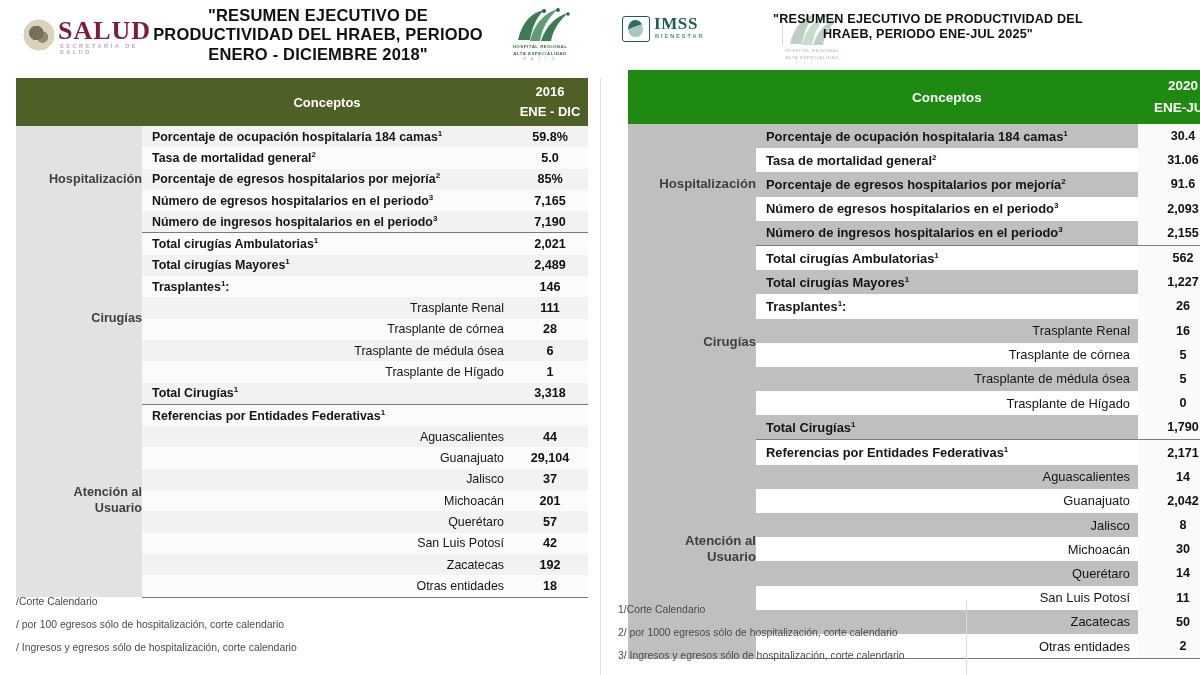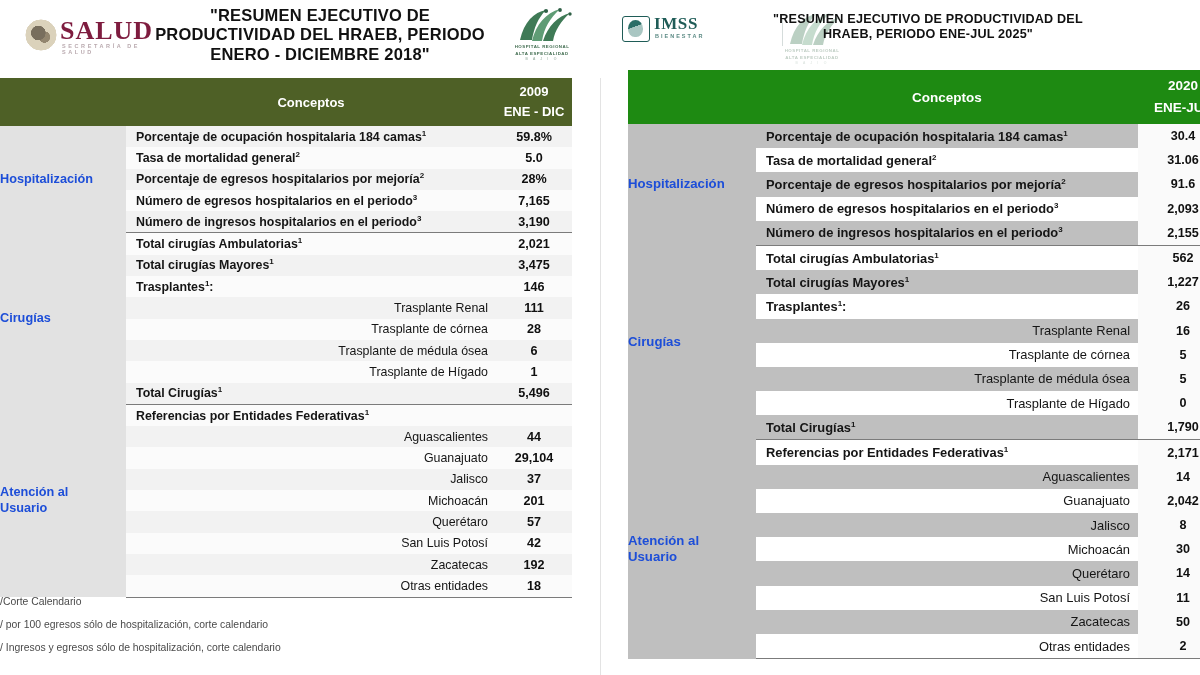"SALUD" .panel-left { left: 0 -> 16px; padding-left: 18px -> none }
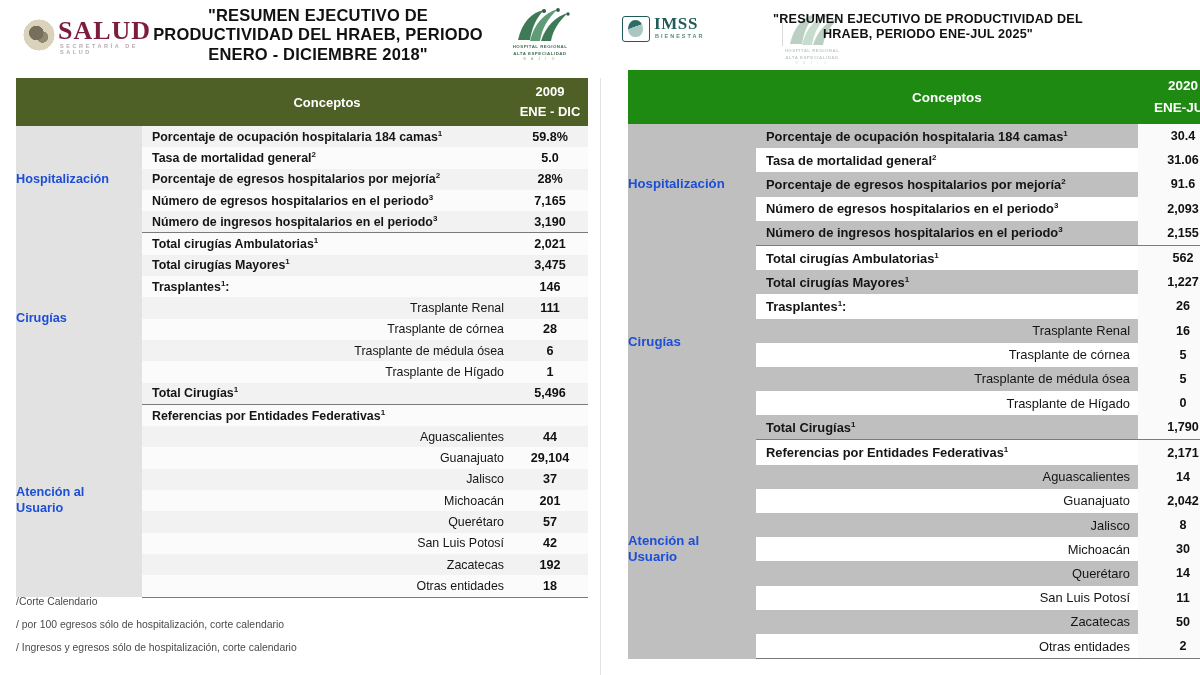"2009" span { text: 2009 -> 2016 }
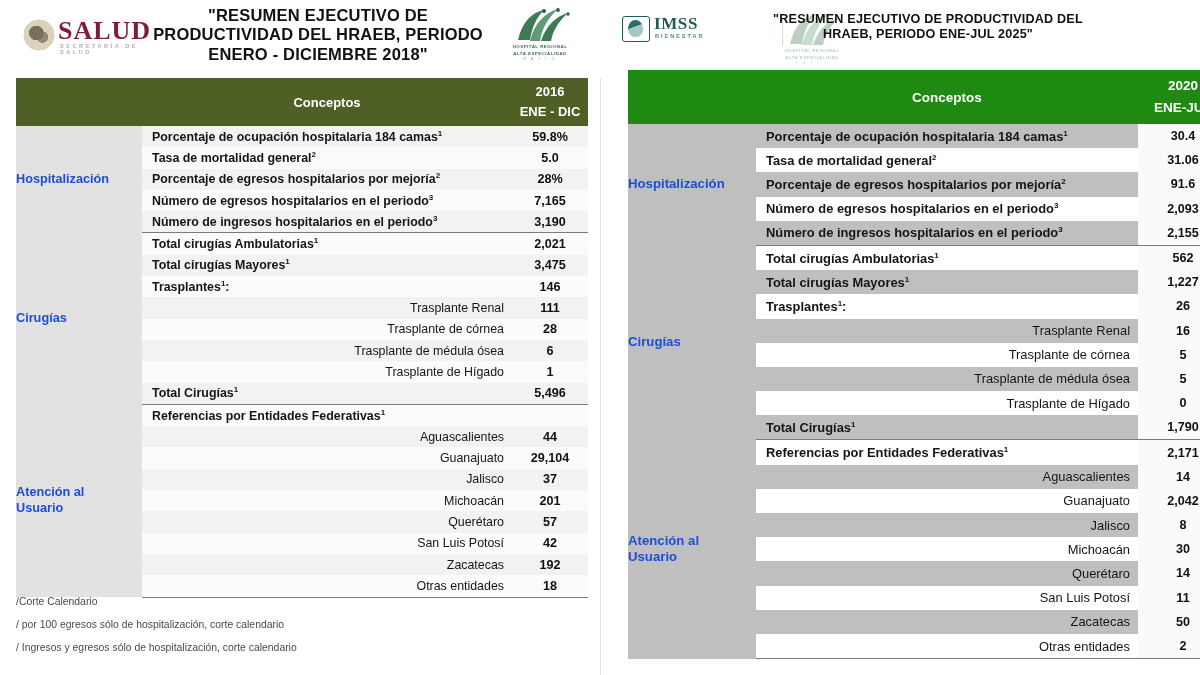"Hospitalización" .cat { color: #1d4ed8 -> #404040; text-align: left -> right }
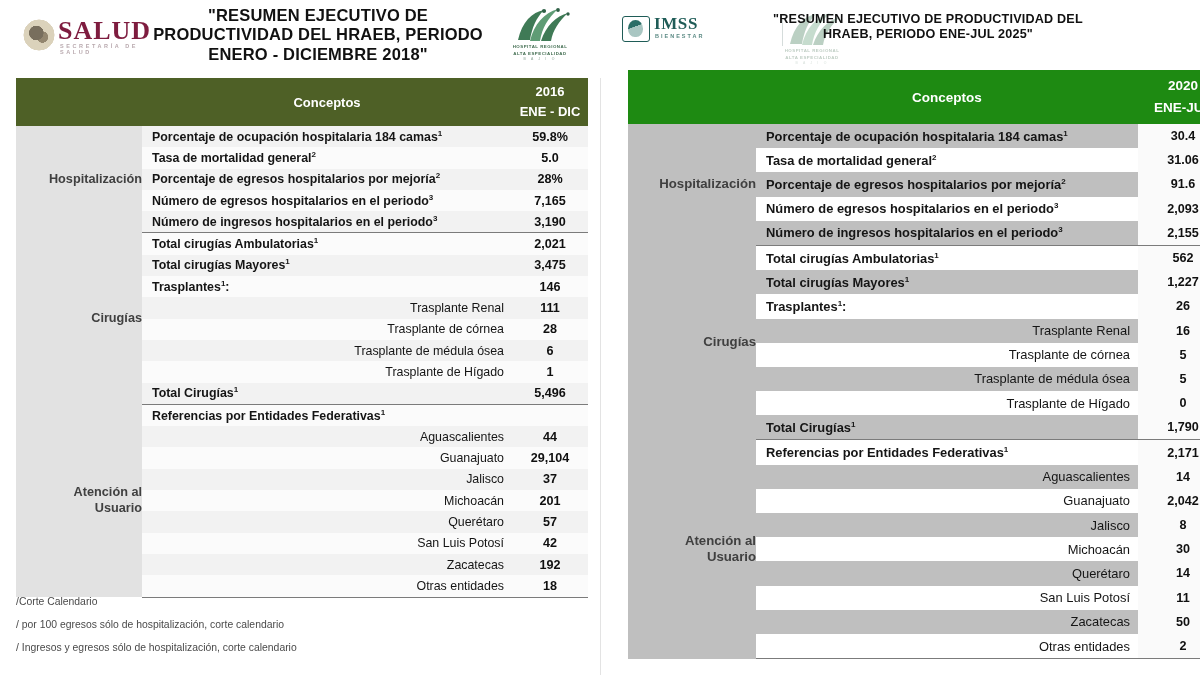"28%" td.val { text: 28% -> 85% }
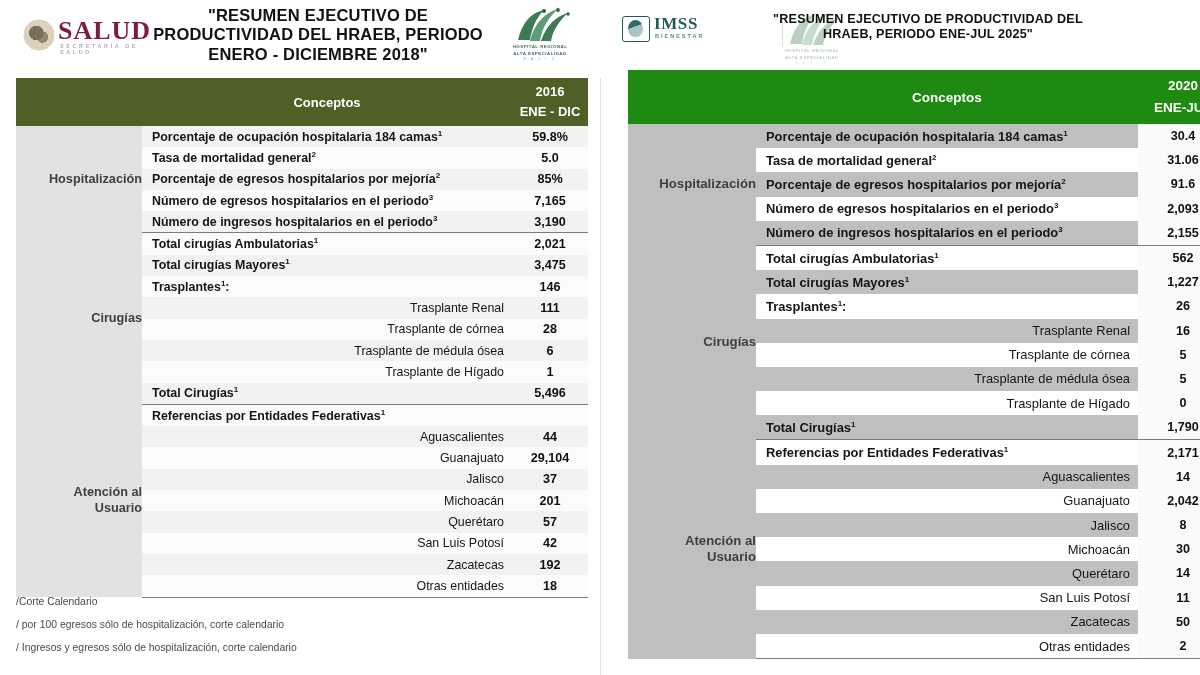"3,190" td.val { text: 3,190 -> 7,190 }
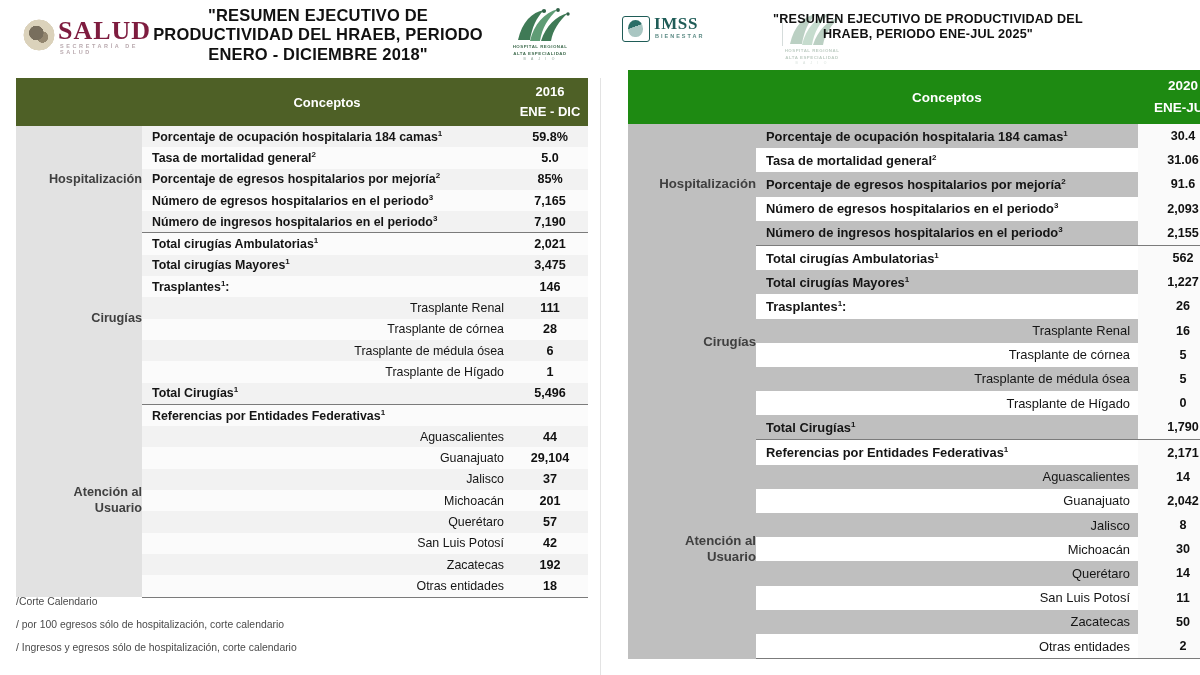"3,475" td.val { text: 3,475 -> 2,489 }
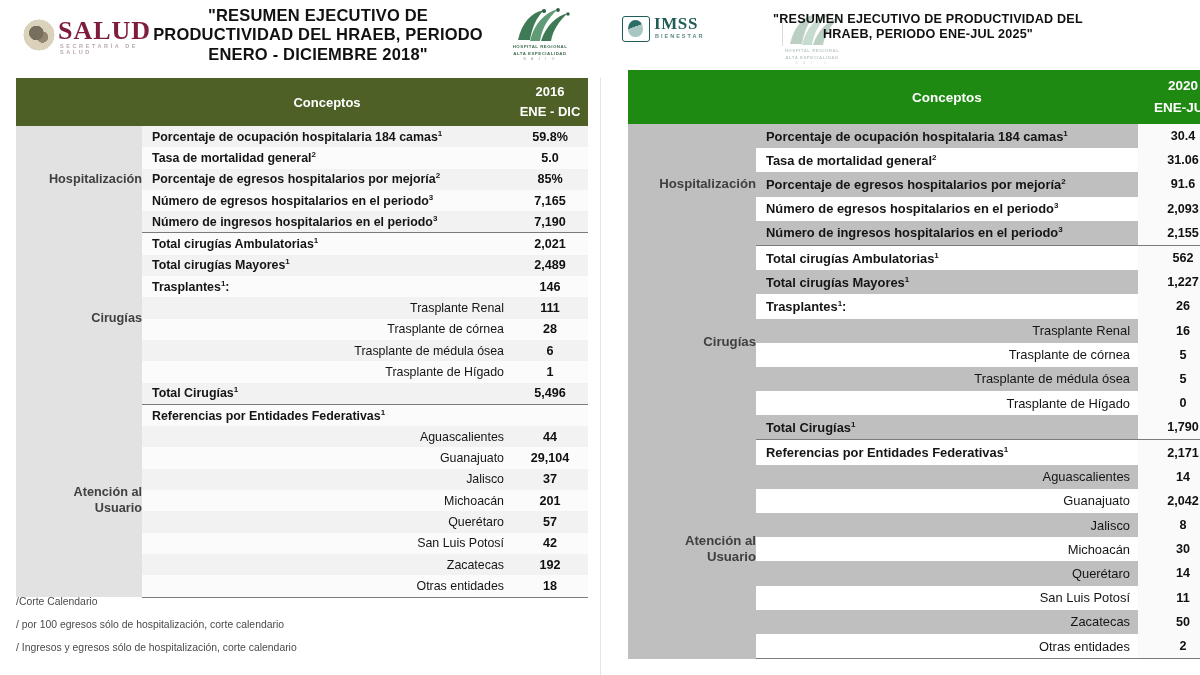"5,496" td.val { text: 5,496 -> 3,318 }
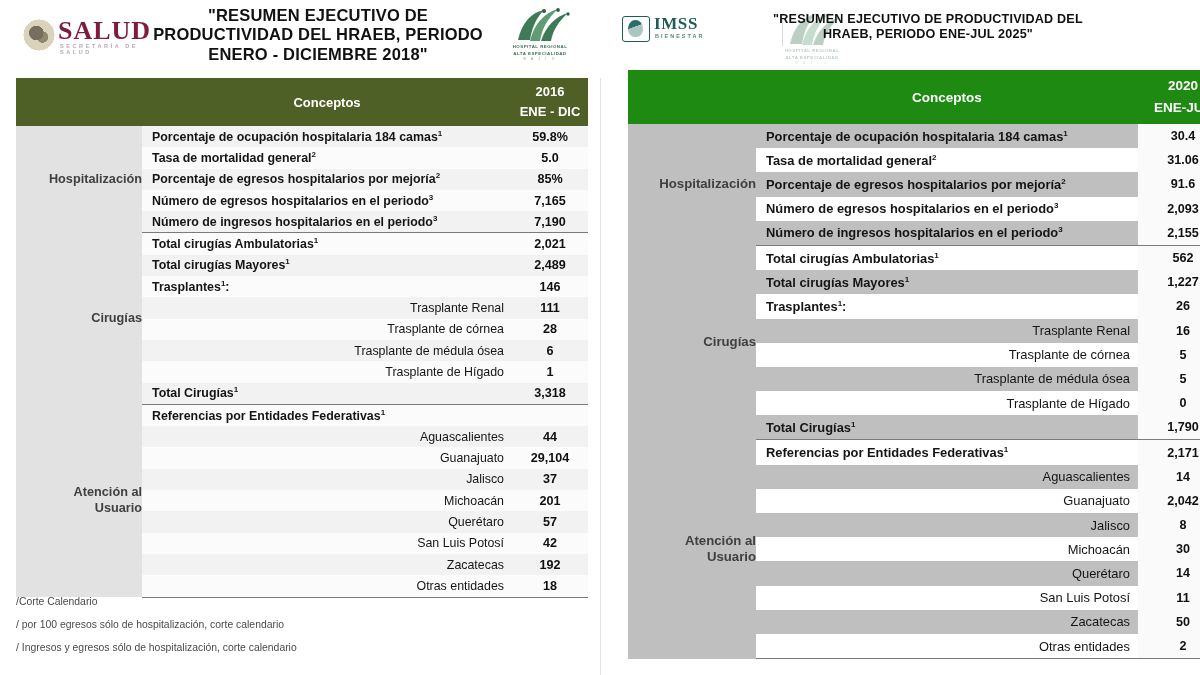"1/Corte Calendario" div.notes { html: none -> <div> <div>1/Corte Calendario</div> <div>2/ por 1000 egresos sólo de hospitalización, corte calendario</div> <div>3/ Ingresos y egresos sólo de hospitalización, corte calendario</div> </div> }
